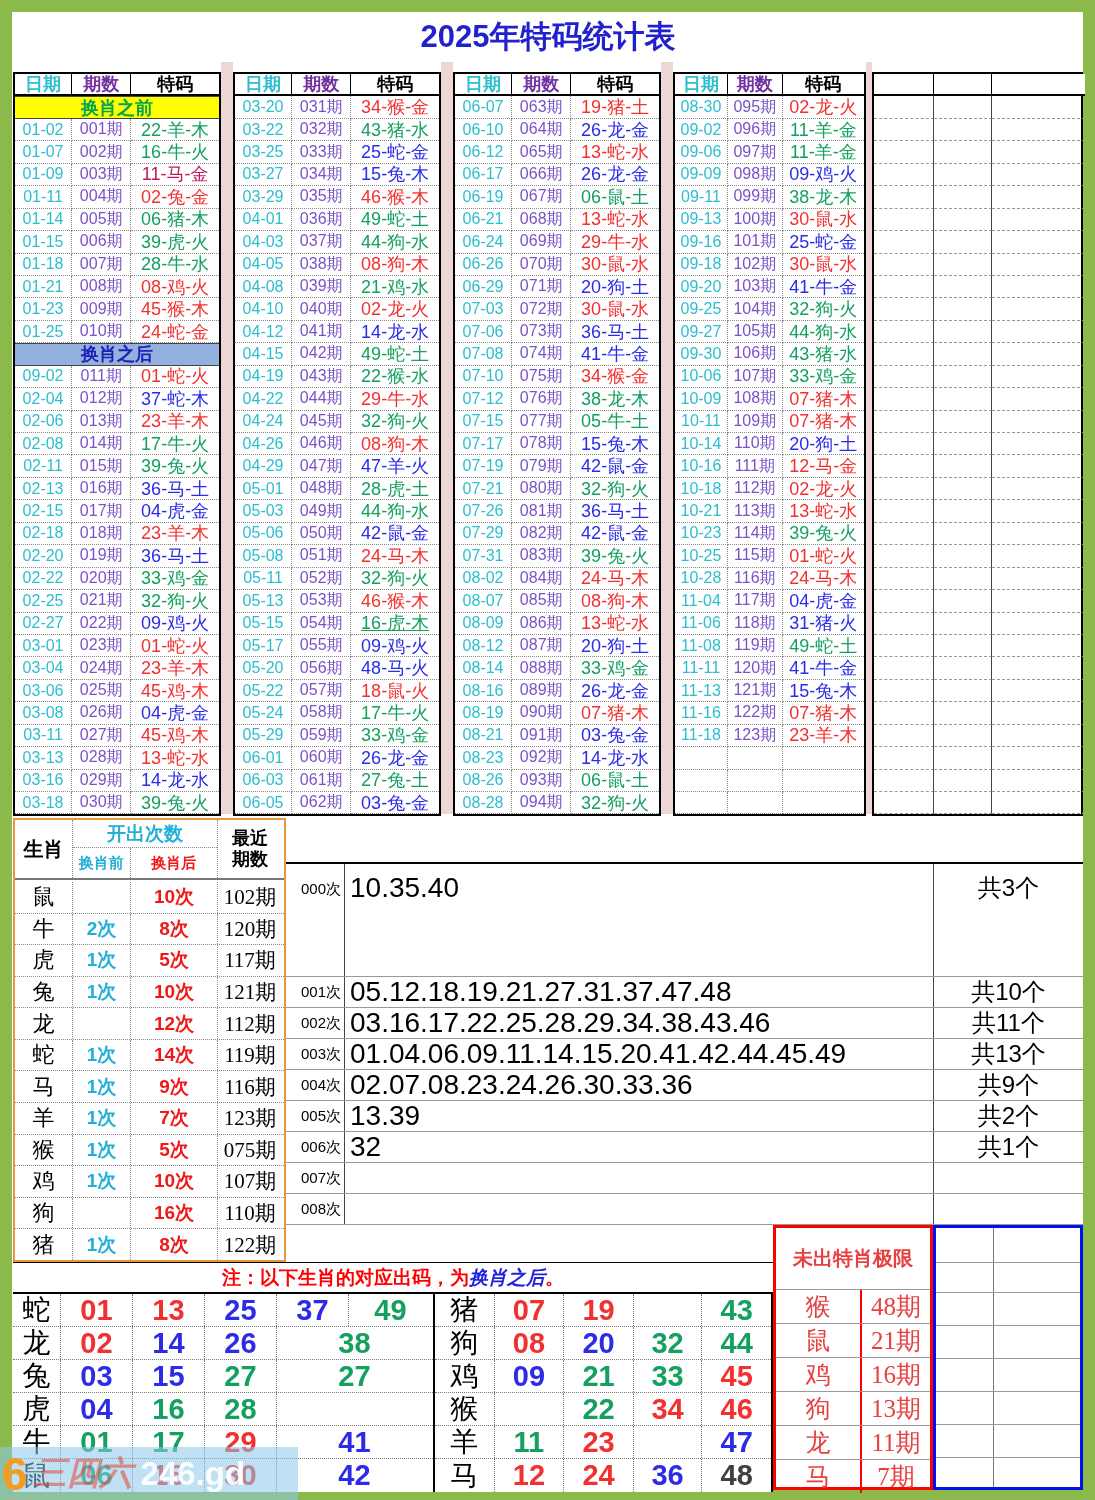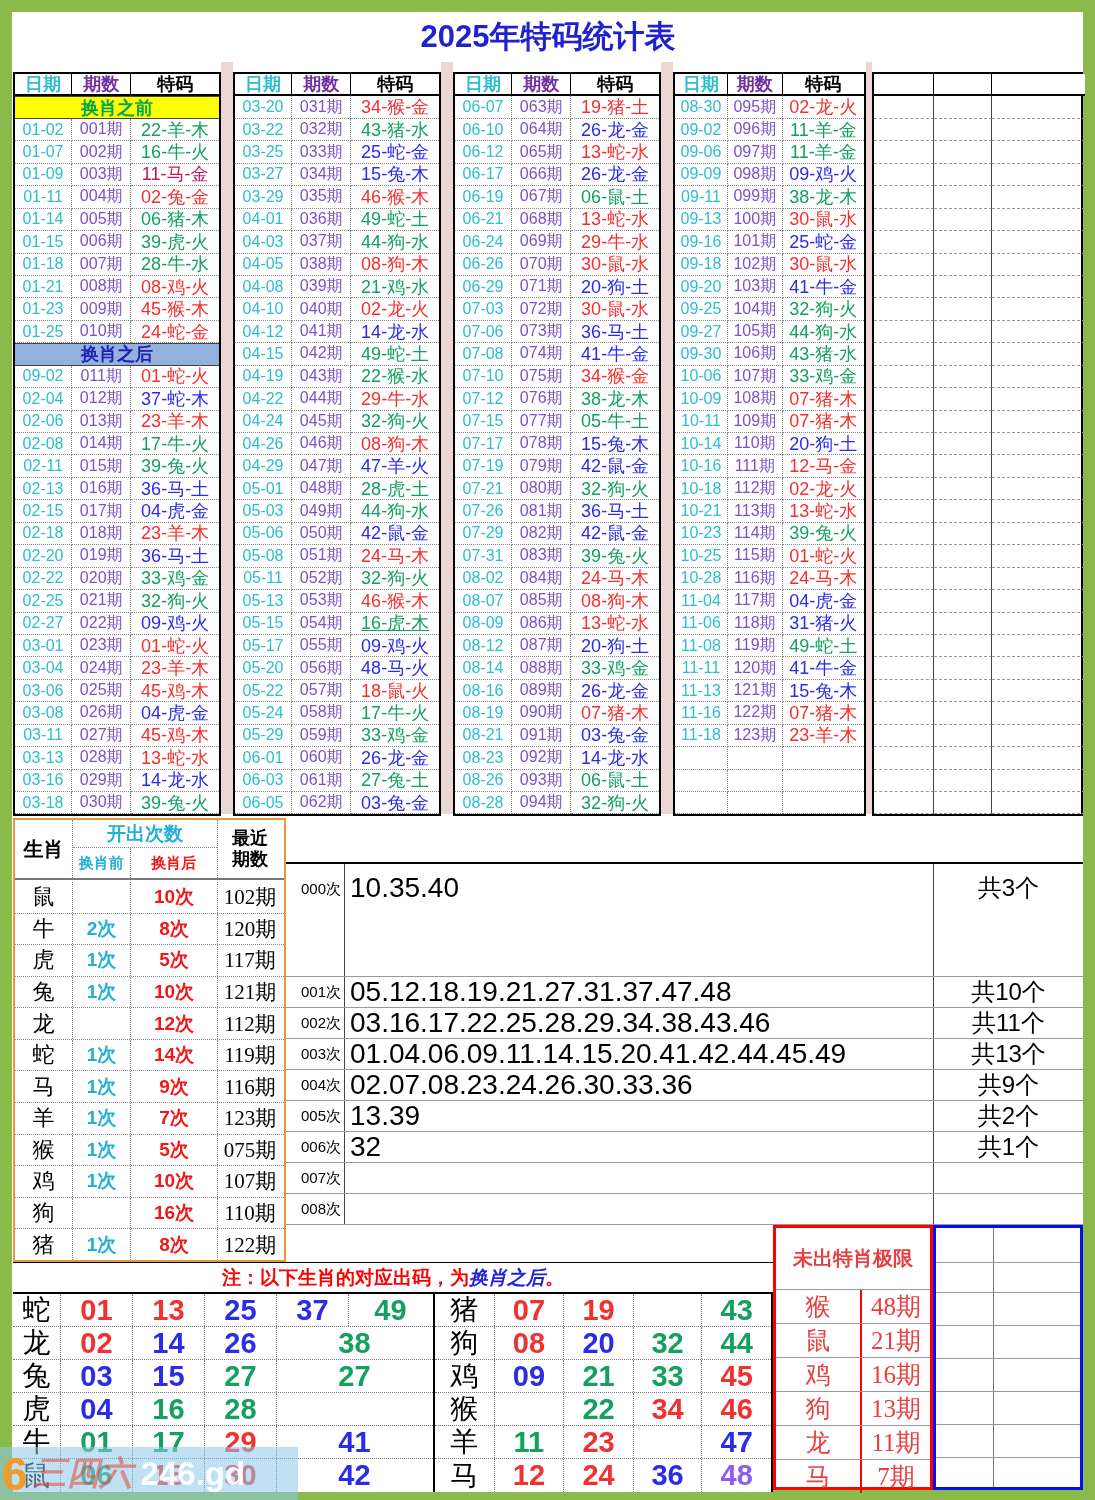"48" div.znum { color: #8b5cf6 -> #404040 }
